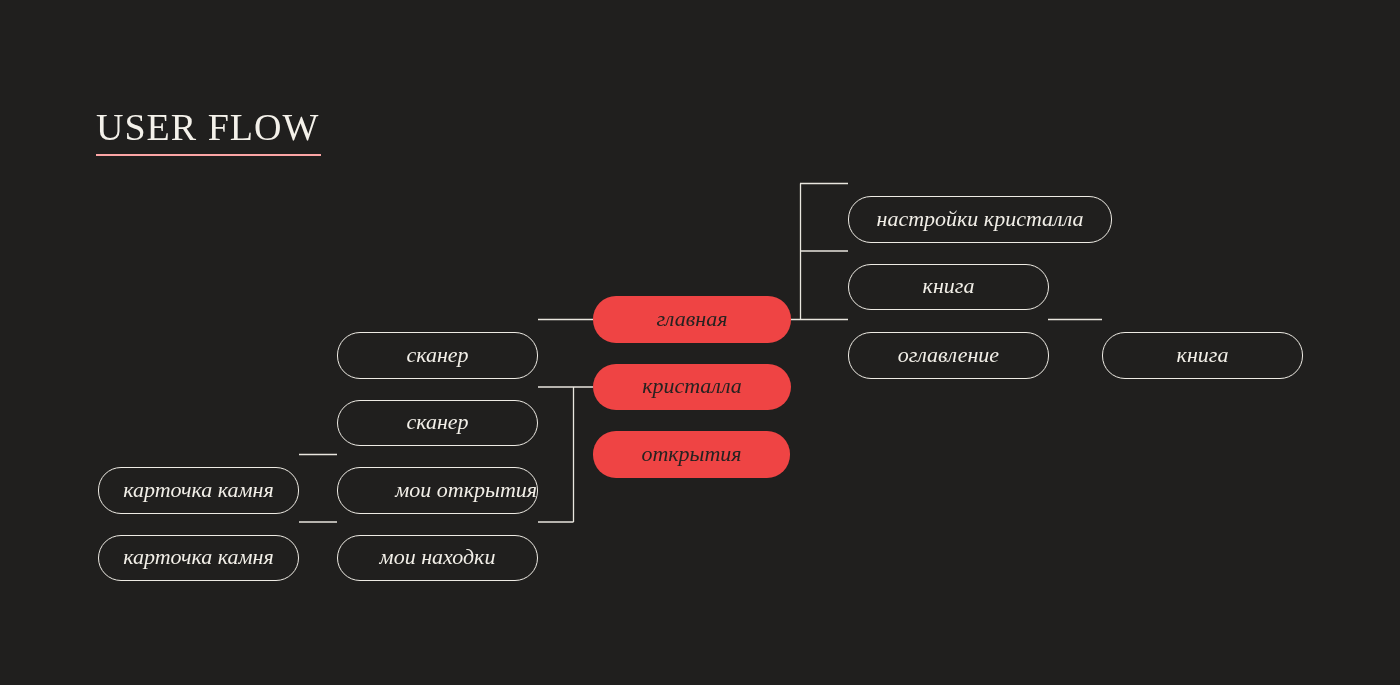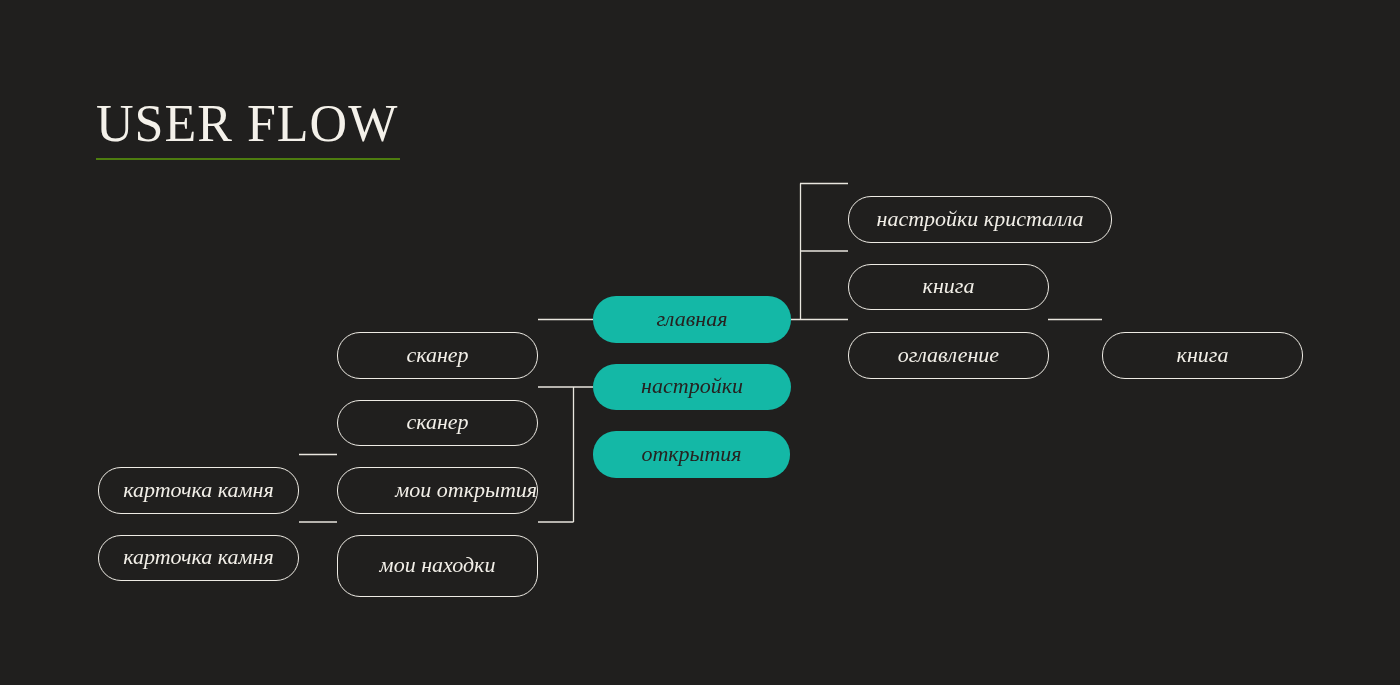"USER FLOW" .page-title { border-bottom: 2px solid #4d7c0f -> 2px solid #fca5a5; font-size: 52px -> 38px; top: 98px -> 108px }
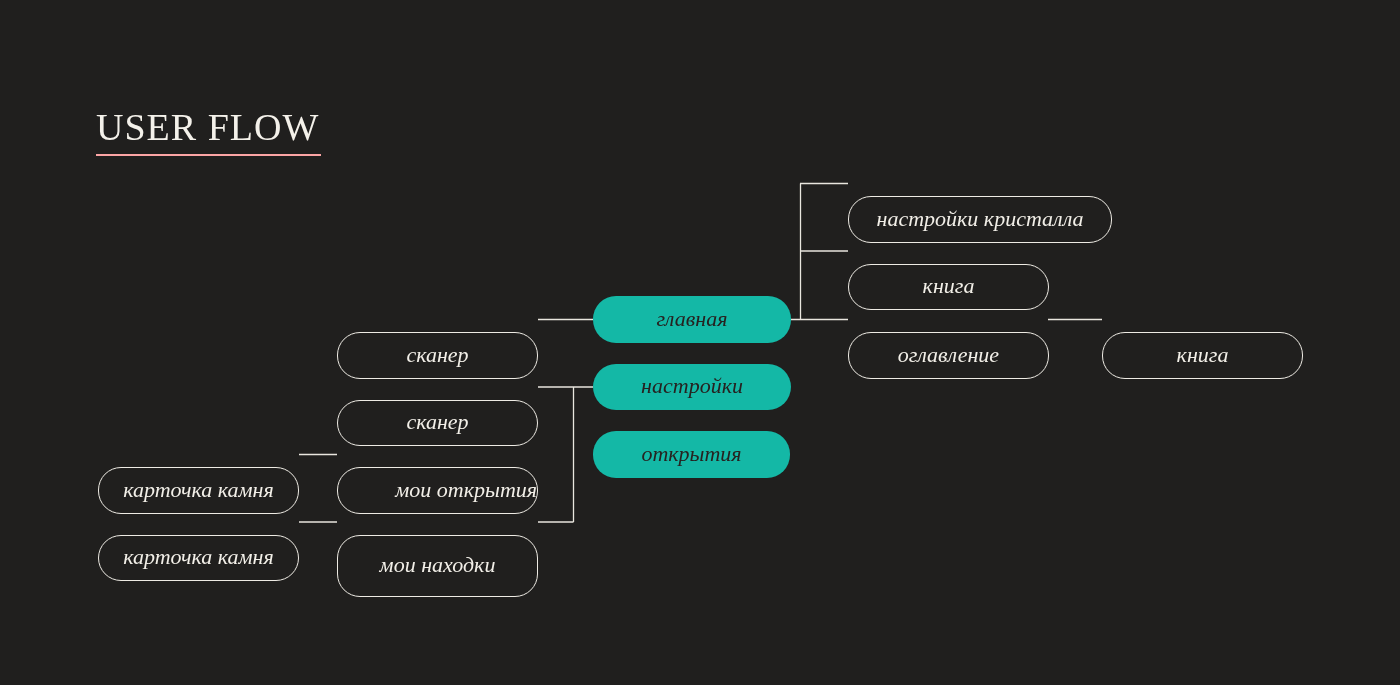"главная" .node.filled { background: #14b8a6 -> #ef4444 }
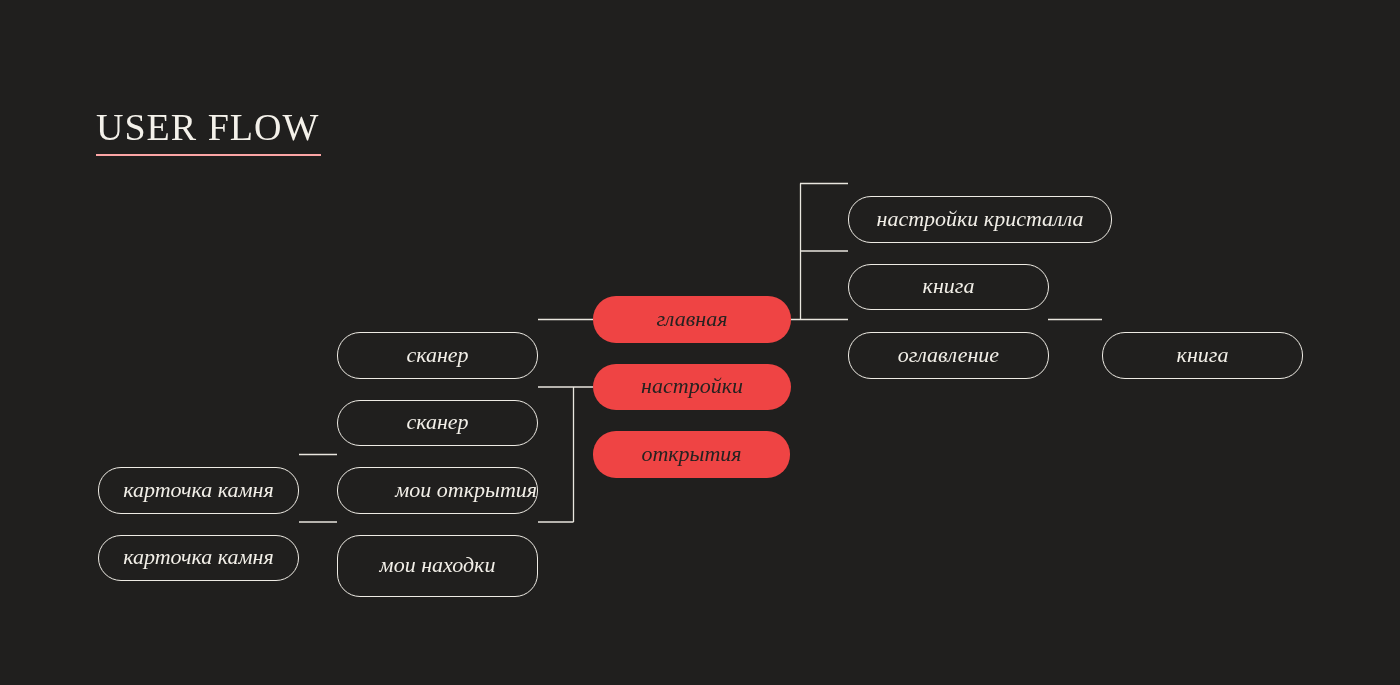"настройки" span { text: настройки -> кристалла }
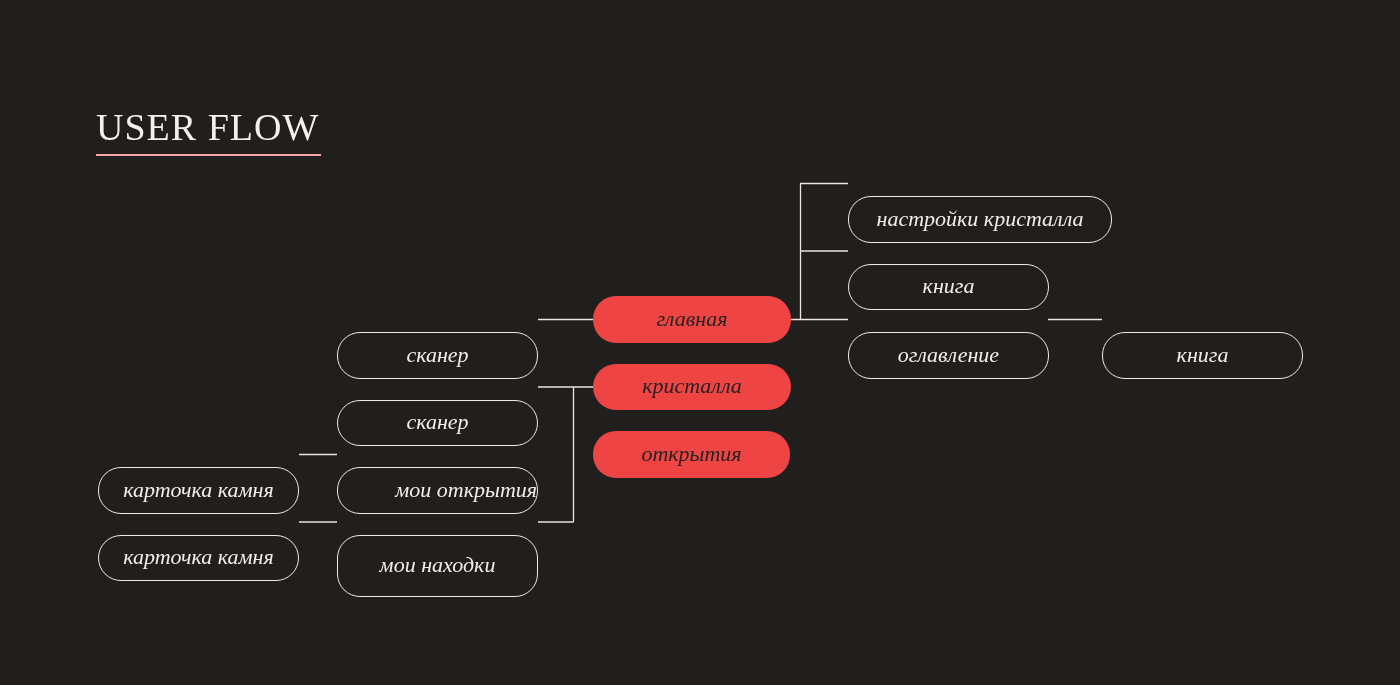"мои находки" div.node { height: 62px -> 46px }
